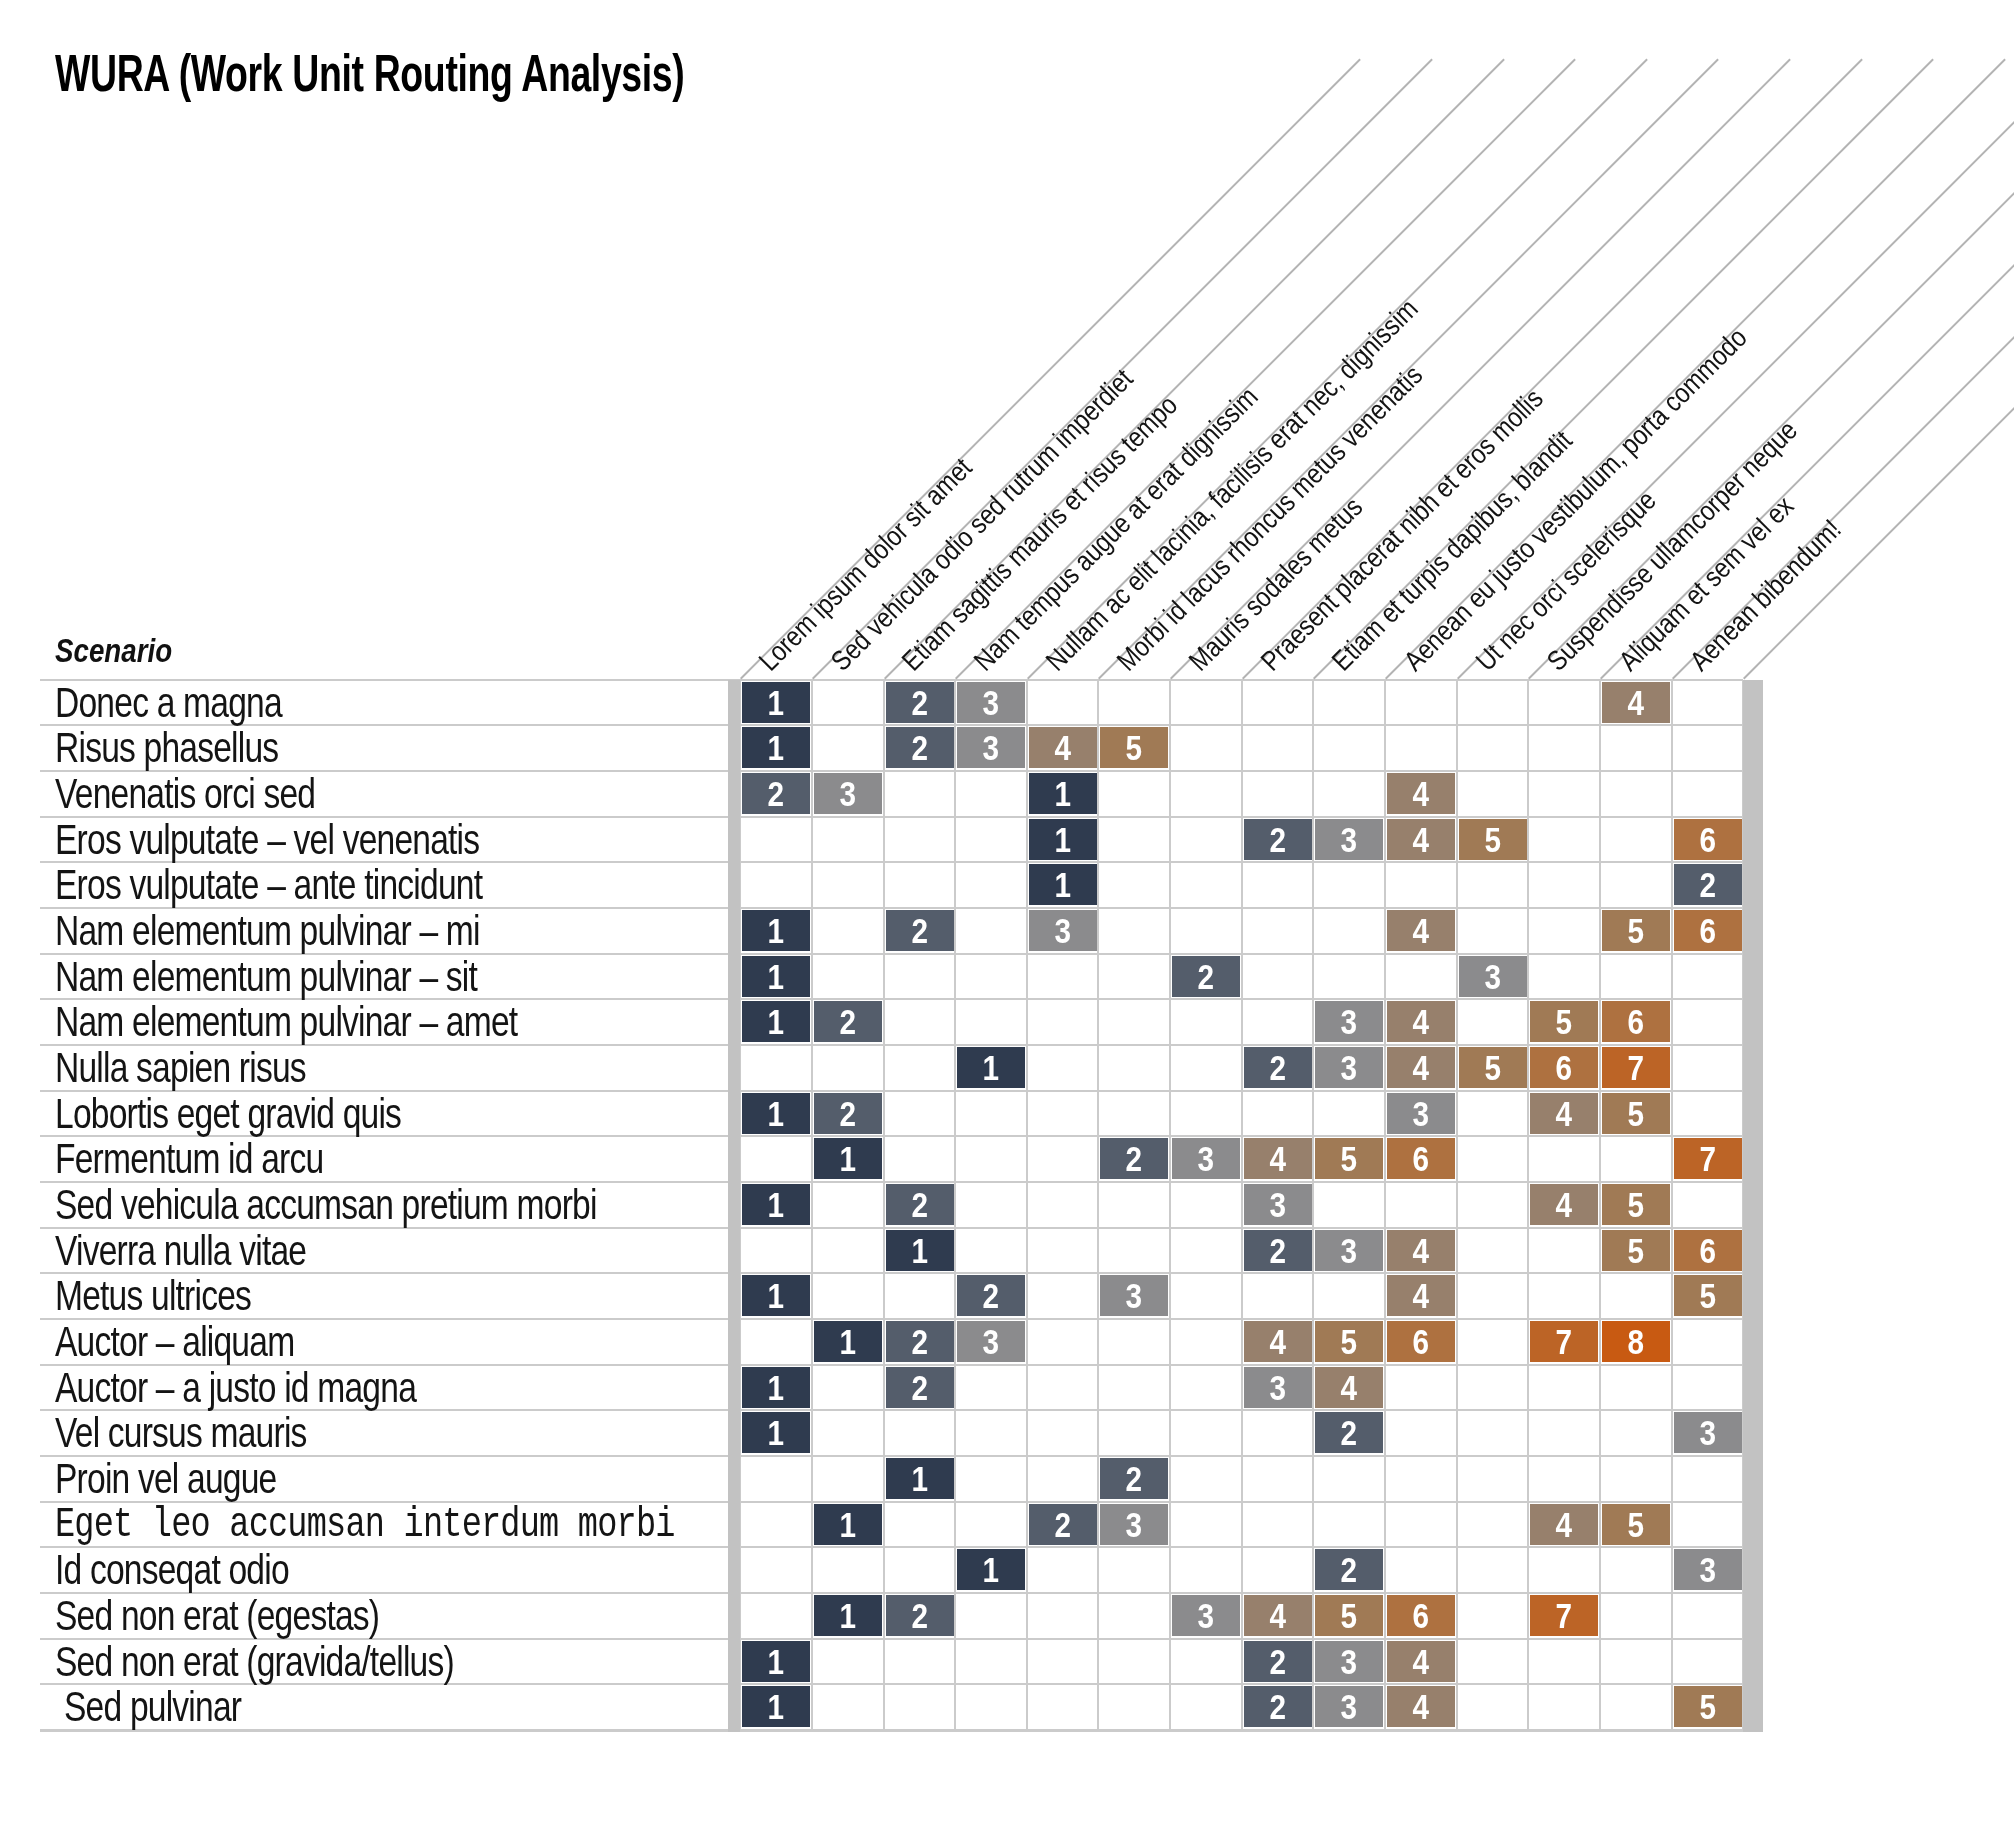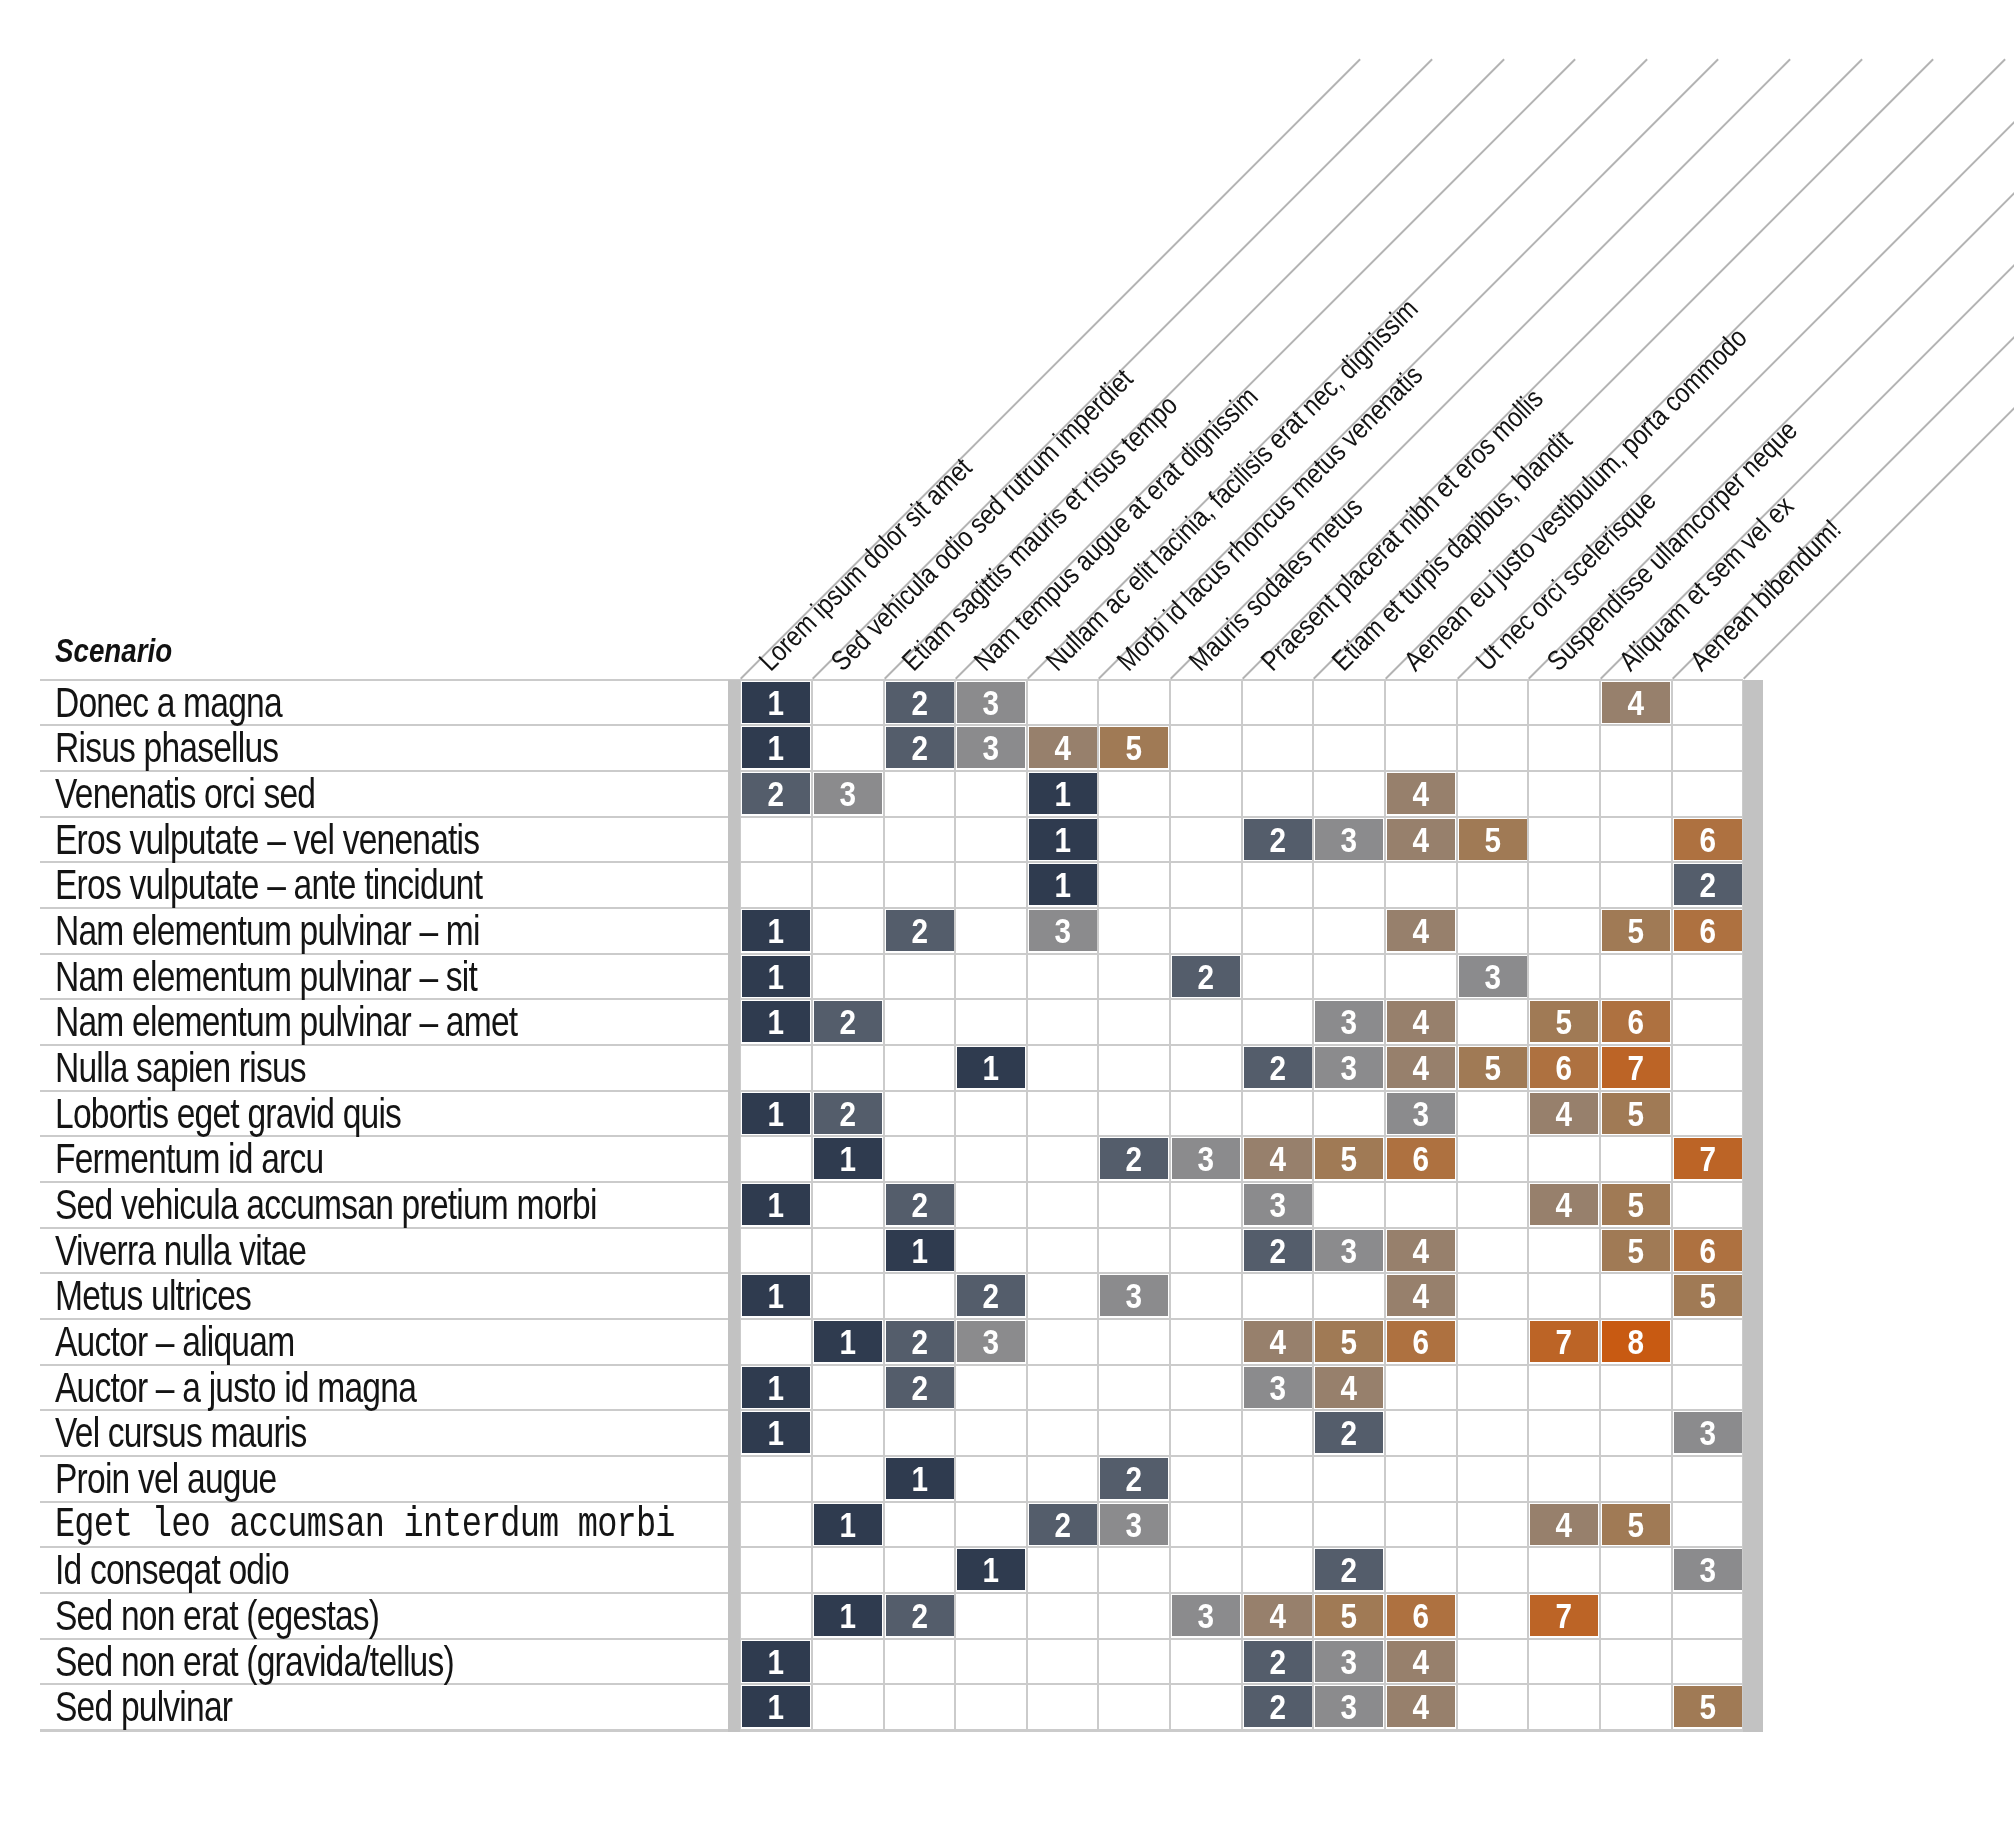"WURA (Work Unit Routing Analysis)" div.title { html: none -> <div><span>WURA (Work Unit Routing Analysis)</span></div> }
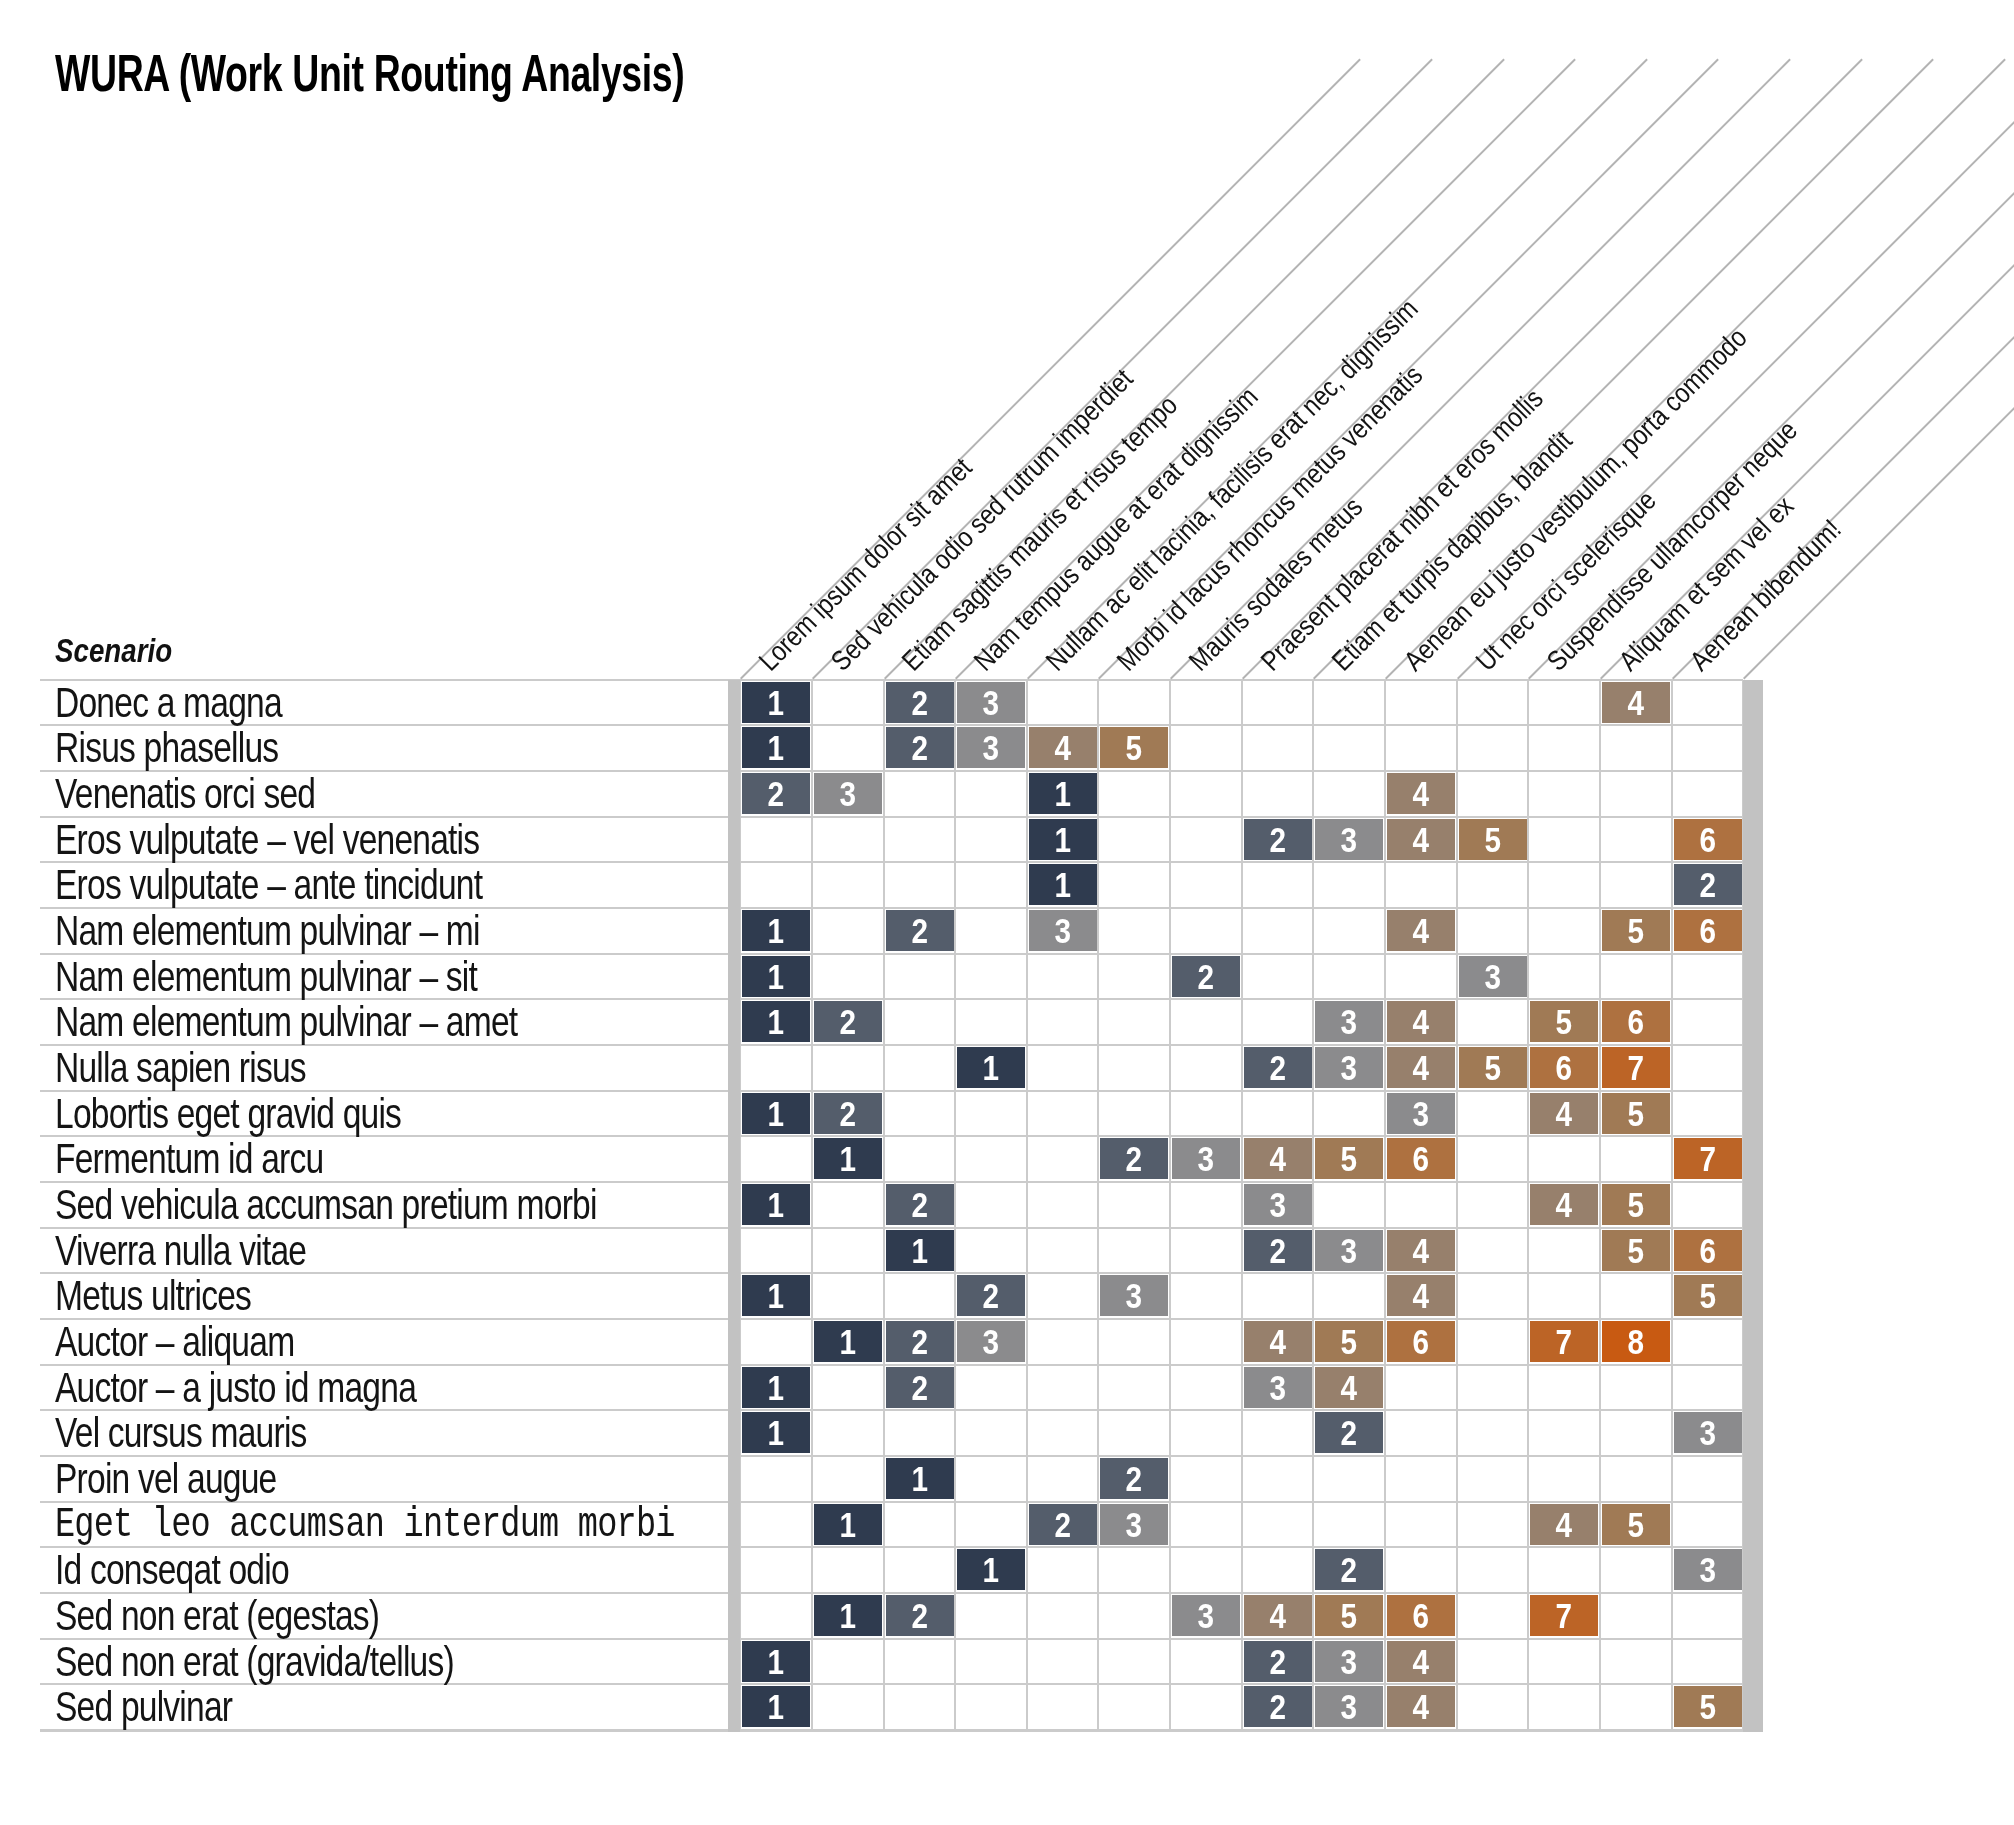"Sed pulvinar" div.rowlabel { left: 55px -> 64px }
